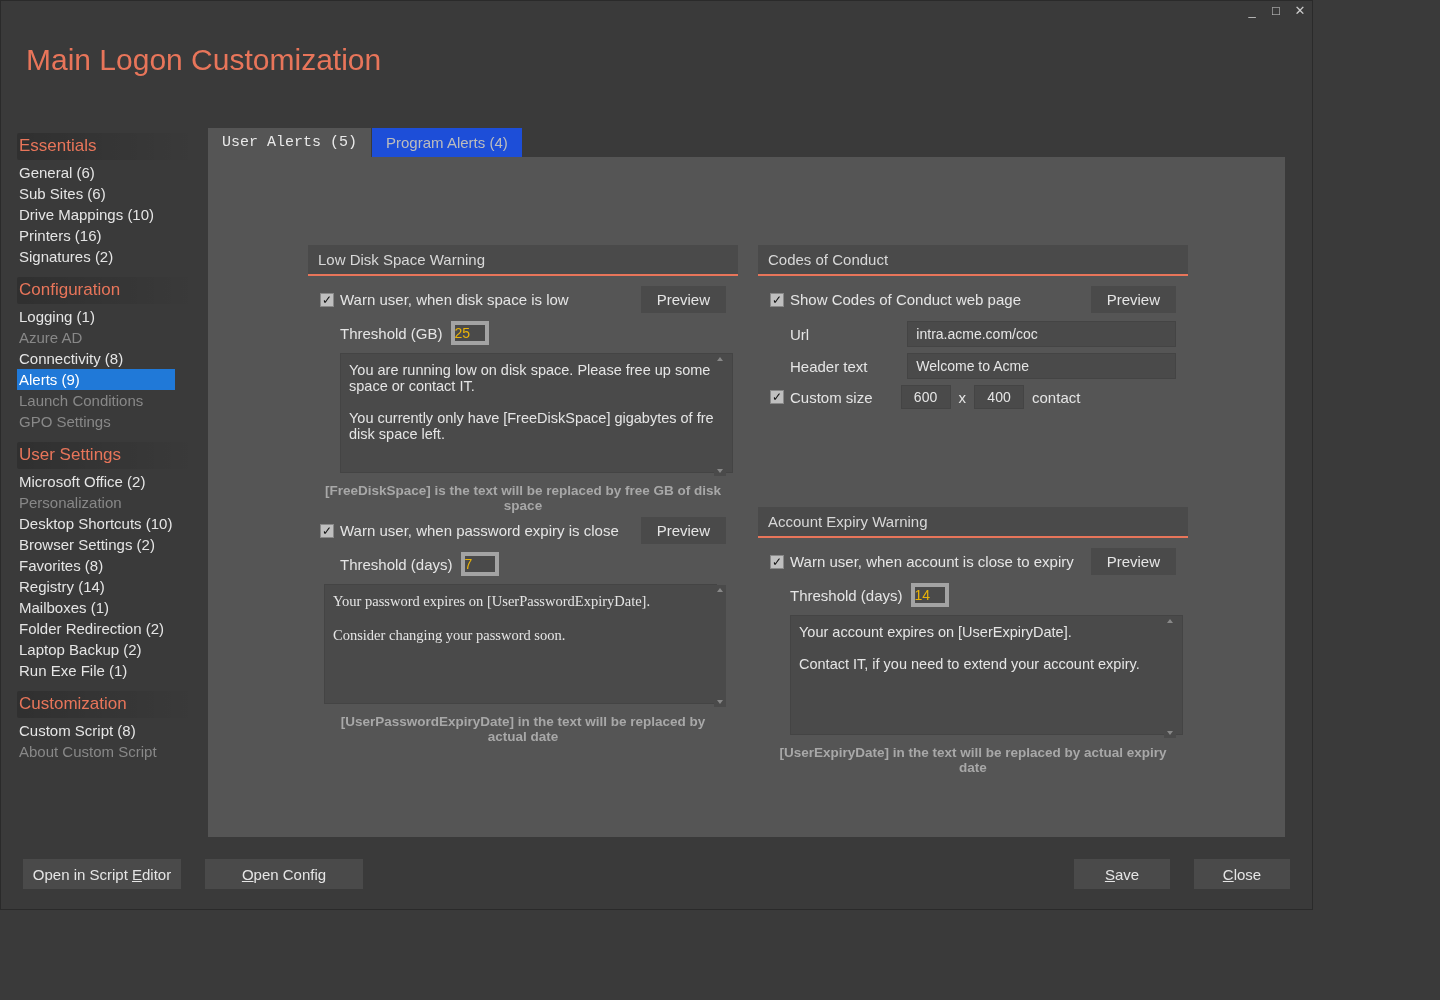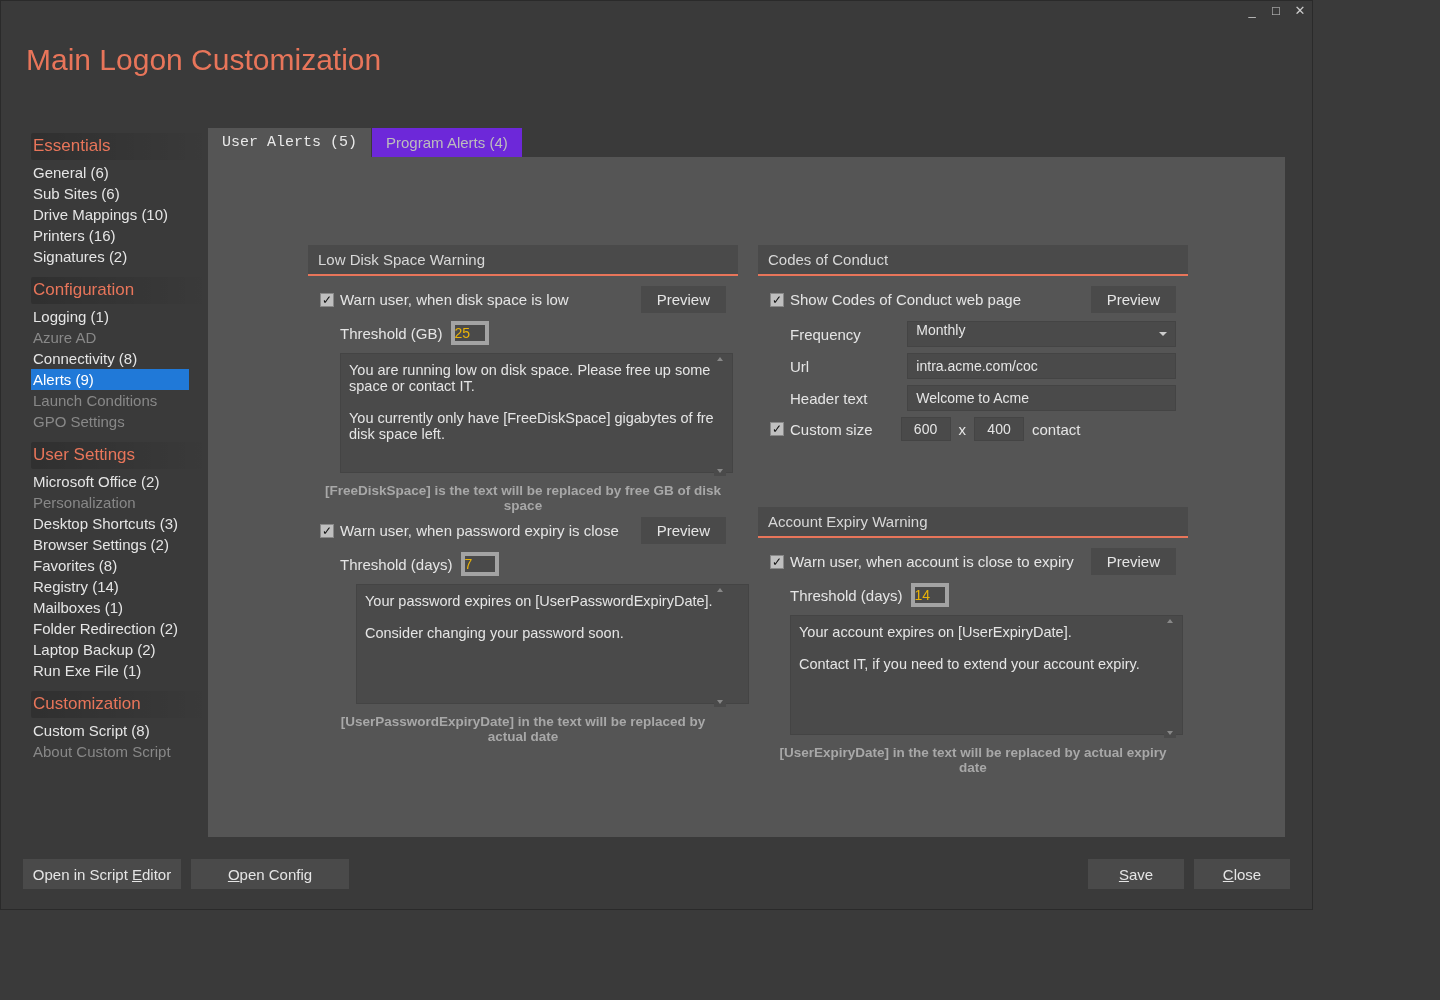"Essentials" .sidebar { left: 30px -> 16px }
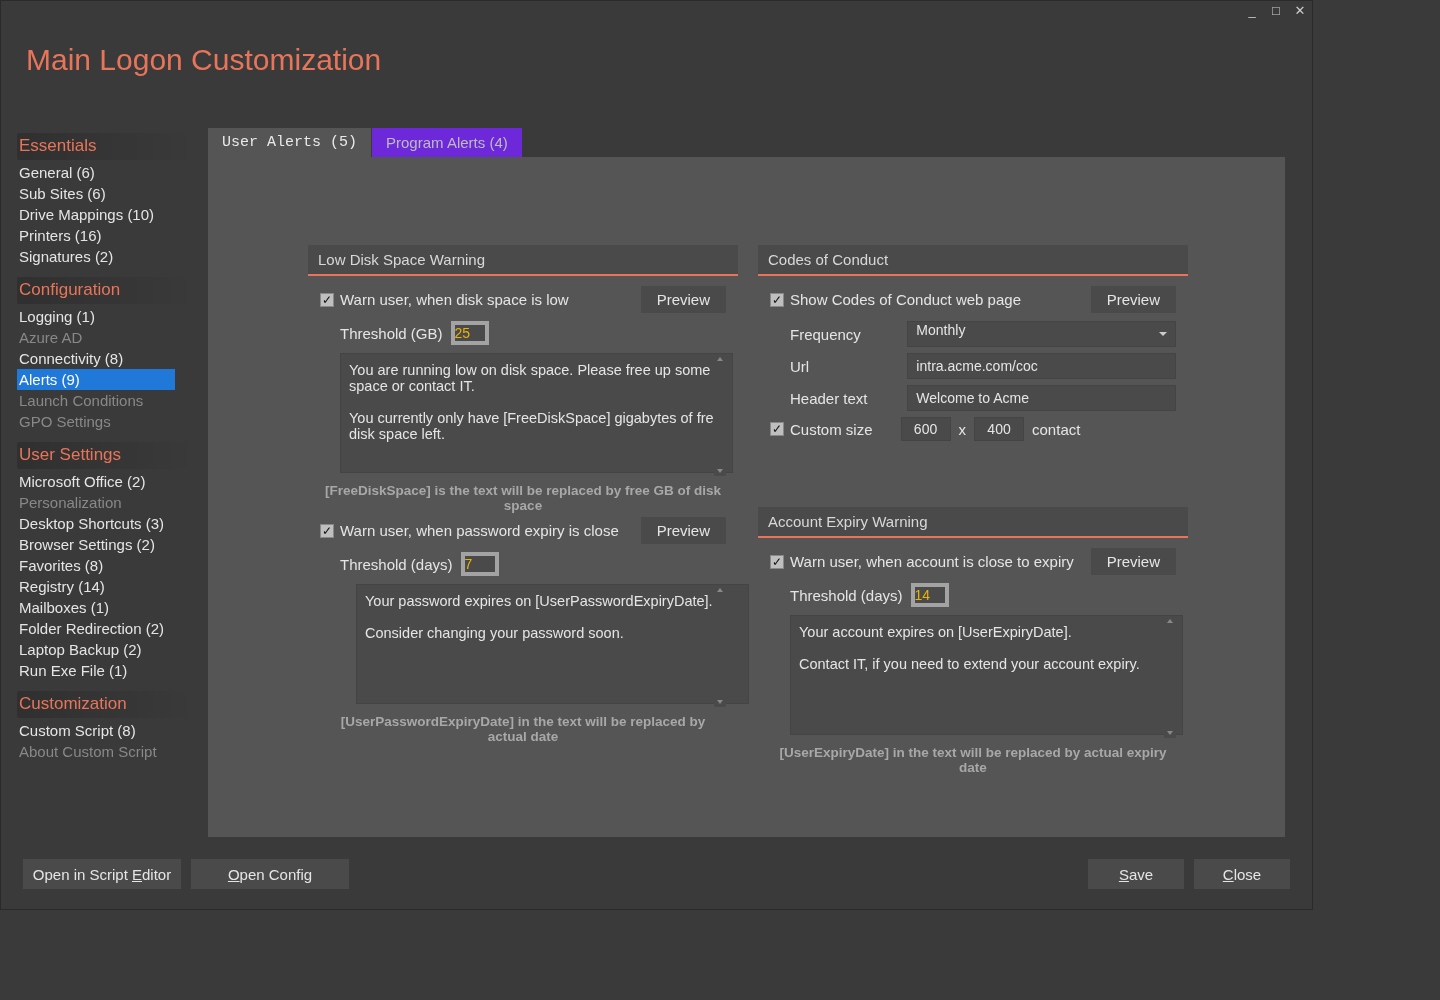"Program Alerts (4)" .tab { background: #6d28d9 -> #1d4ed8 }
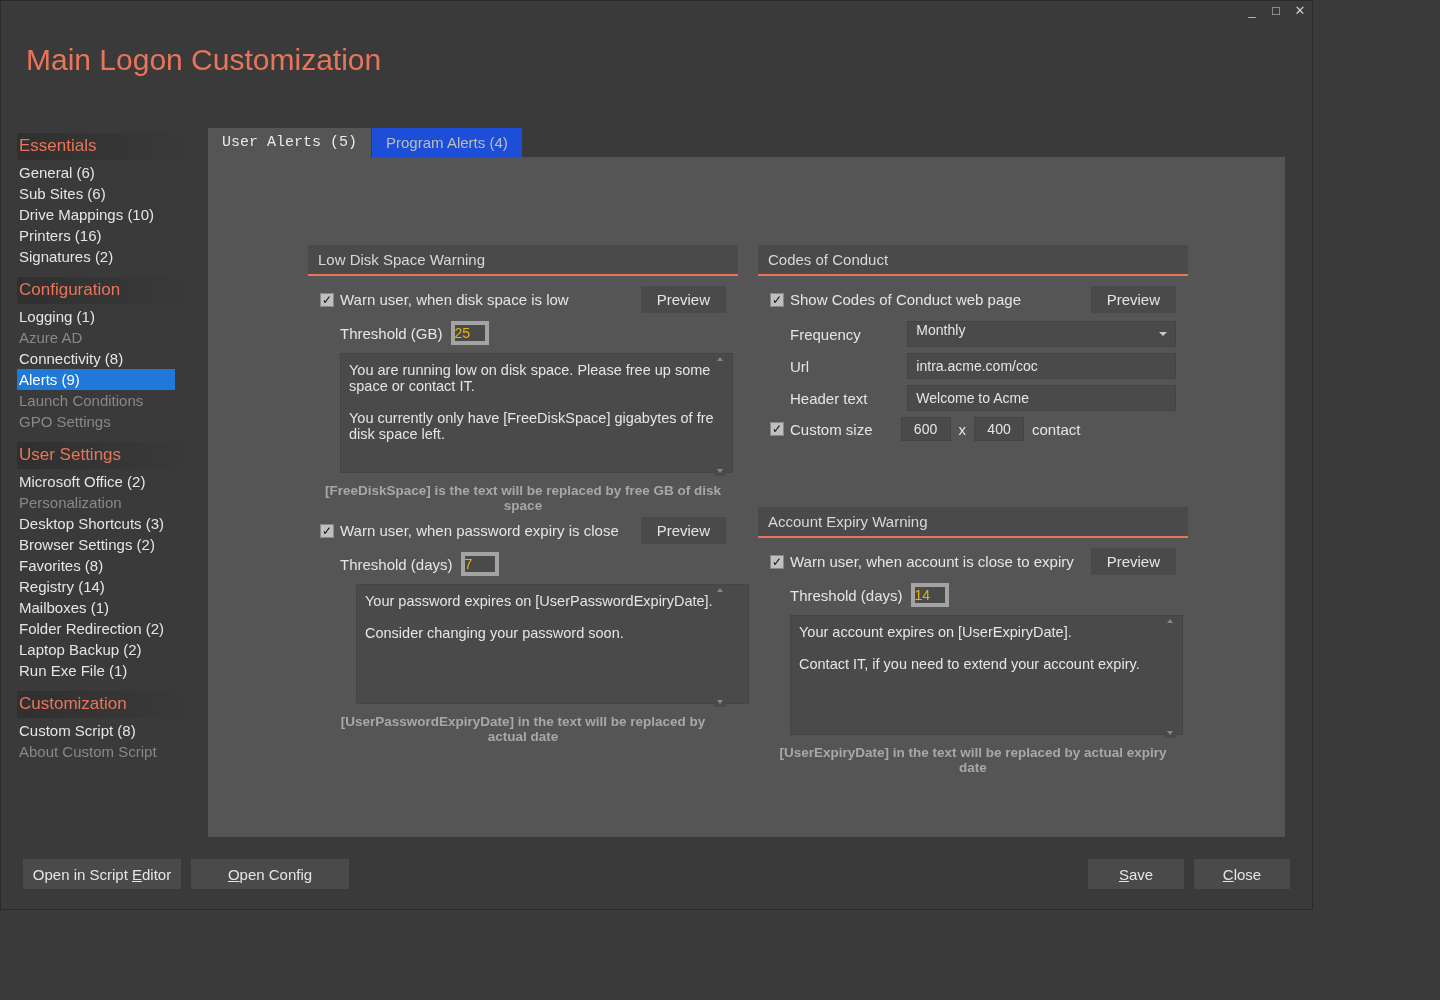"Frequency" div.form-row { html: <div> <span>Frequency</span> <div><span>Monthly</span></div> </div> -> none }
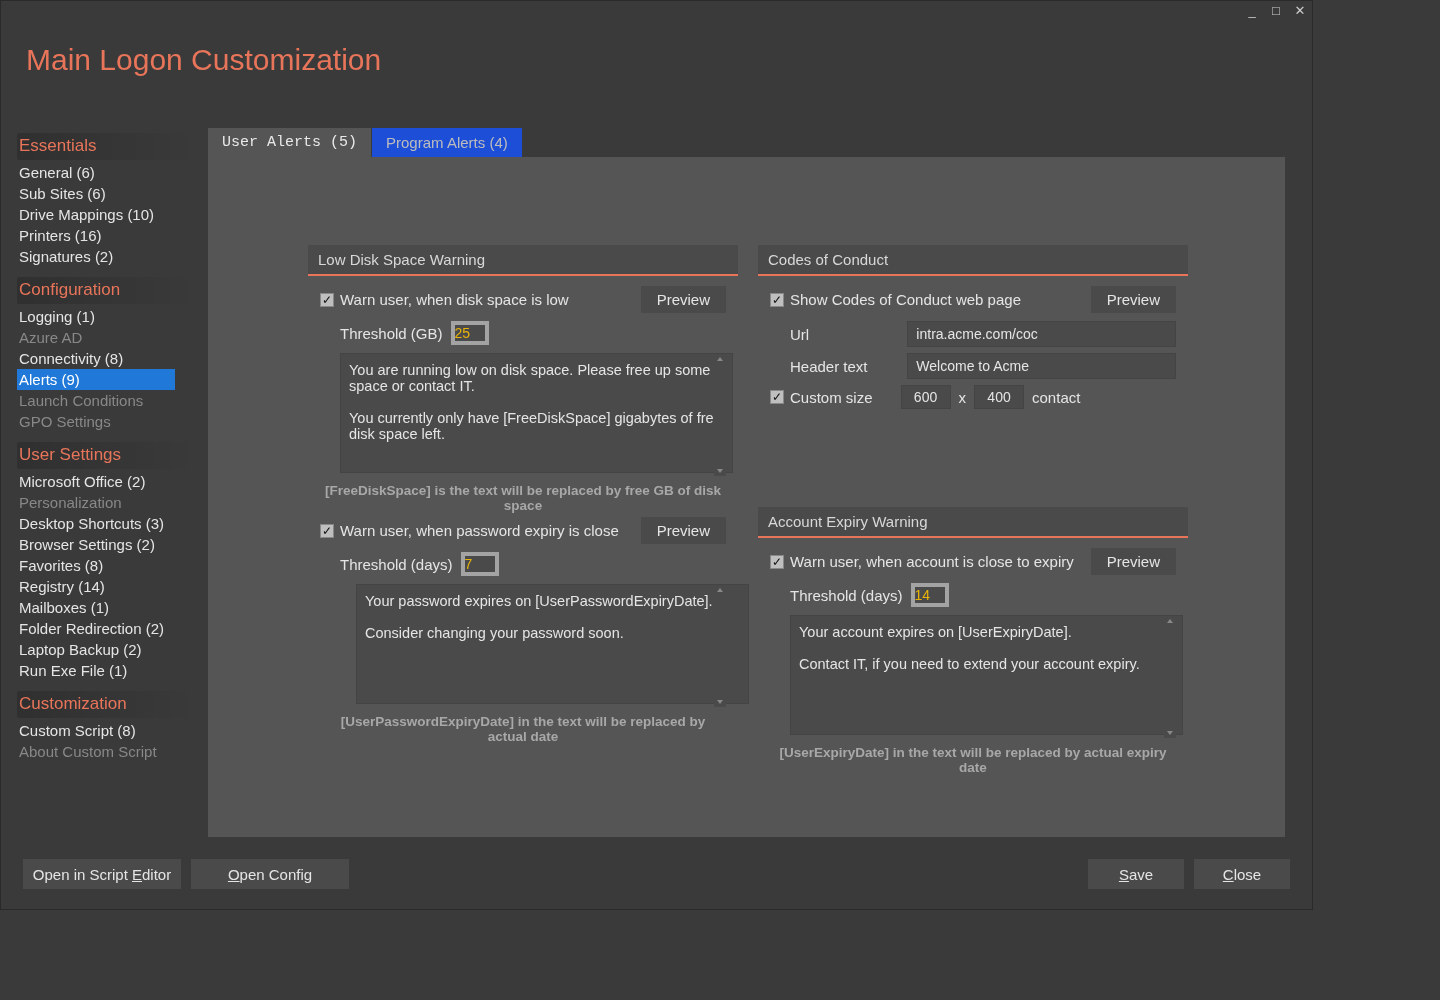"Desktop Shortcuts (3)" div.side-item { text: 3 -> 10 }
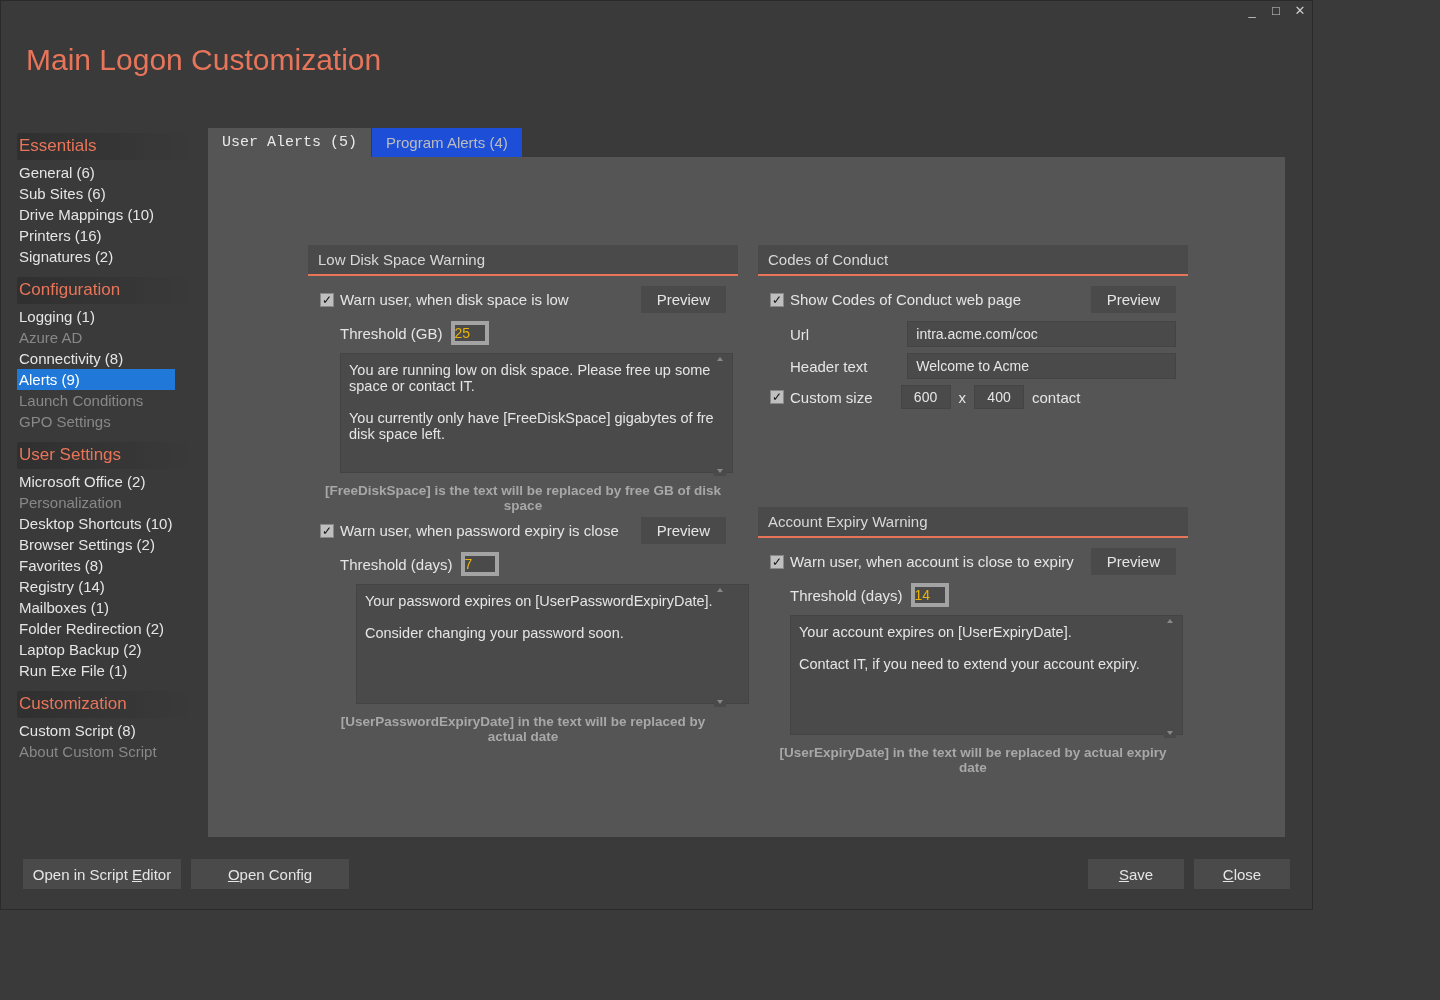"Your password expires on" div.textarea-wrap { font-family: none -> Liberation Serif, serif; margin-left: 36px -> 4px }
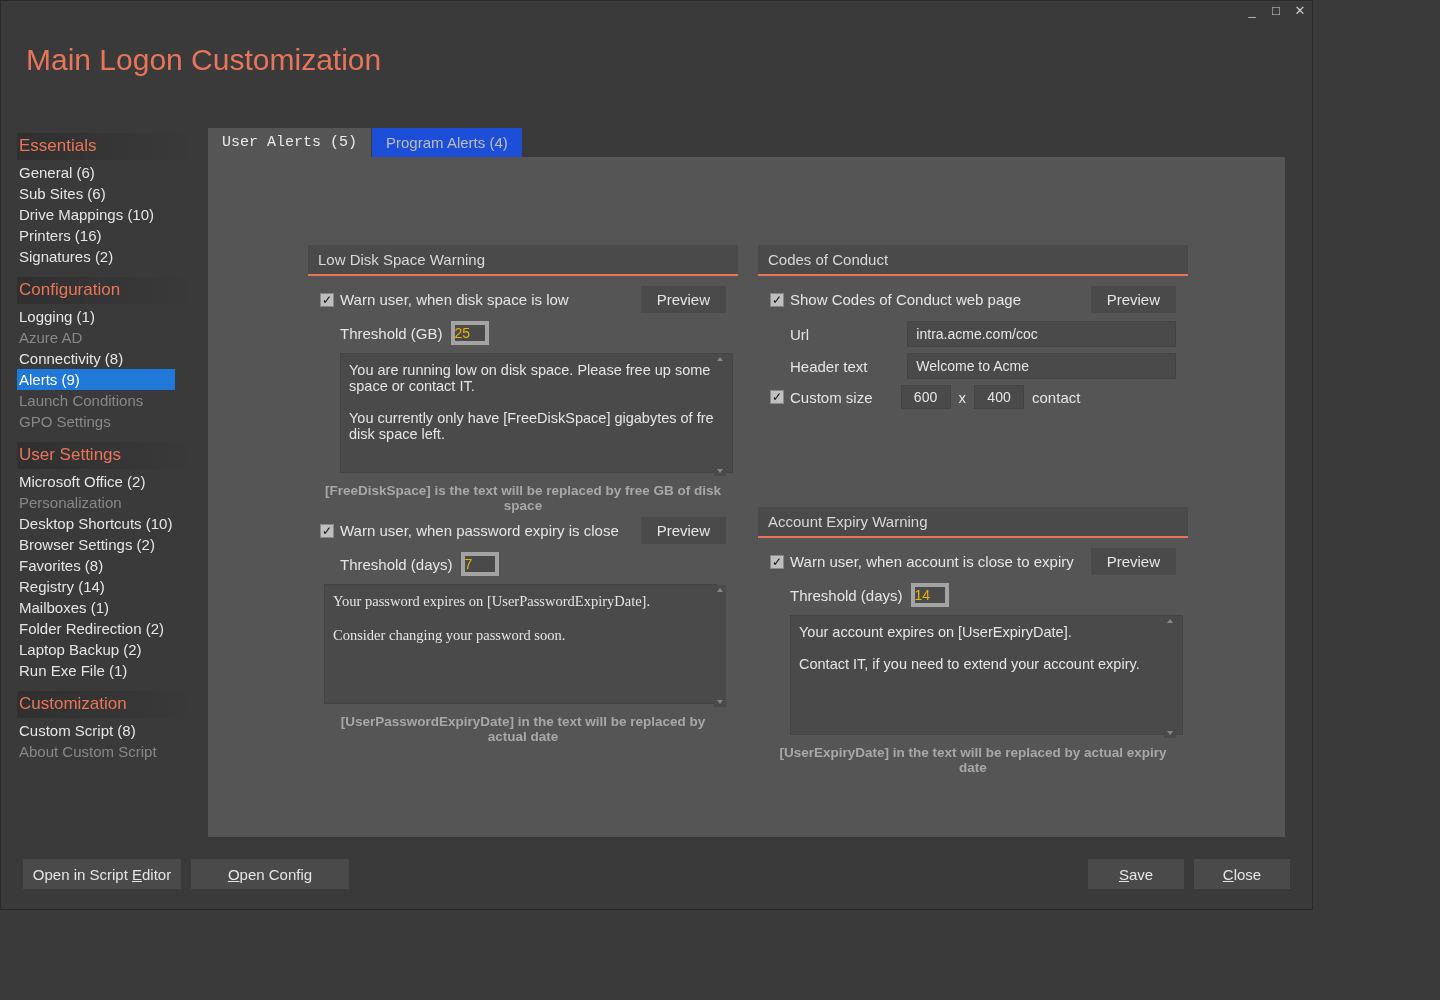"Open in Script Editor" .bottom-bar { gap: 10px -> 24px }
